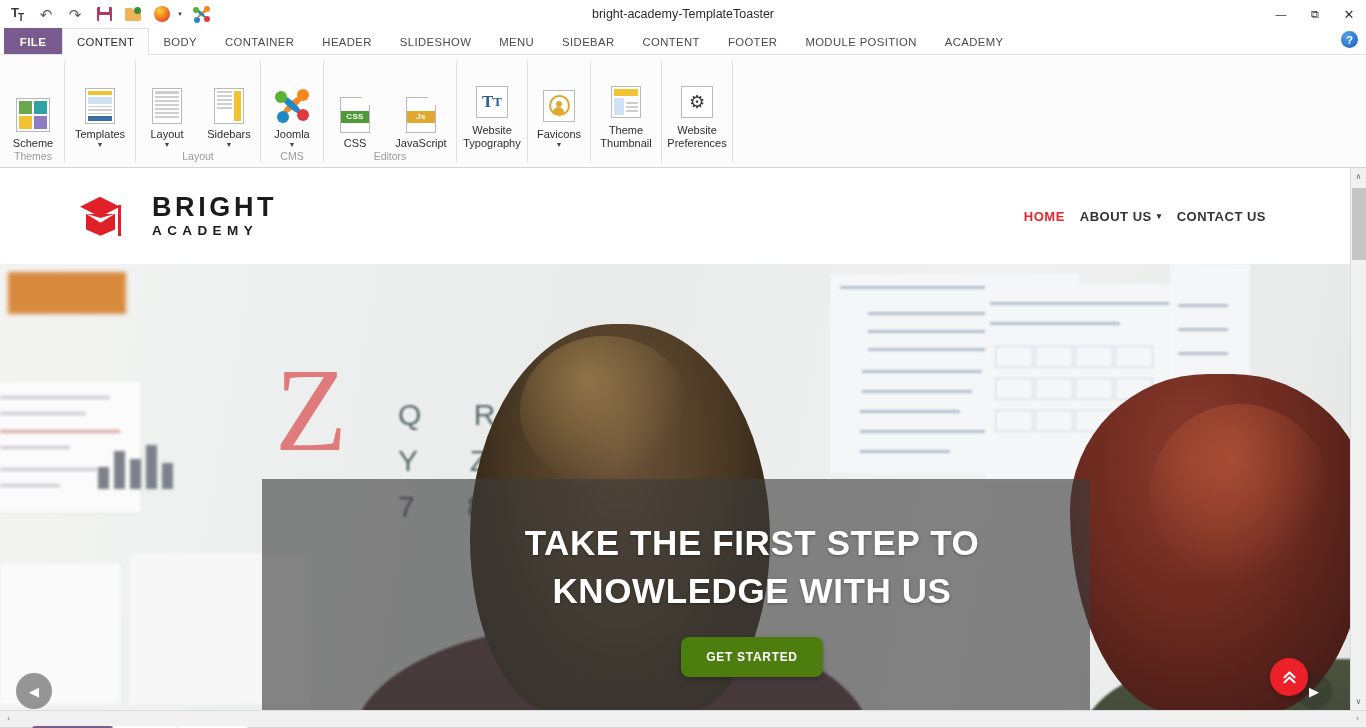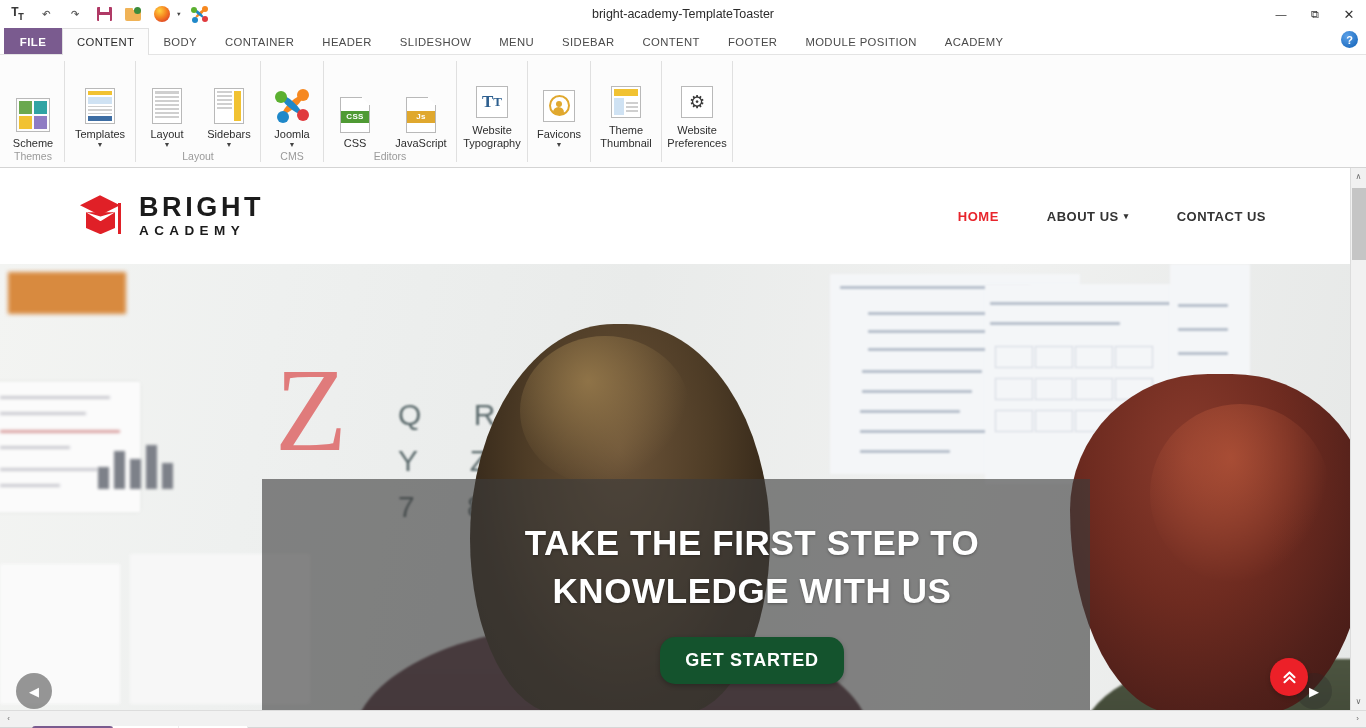"TT" .qat { font-family: Liberation Mono, monospace -> none }
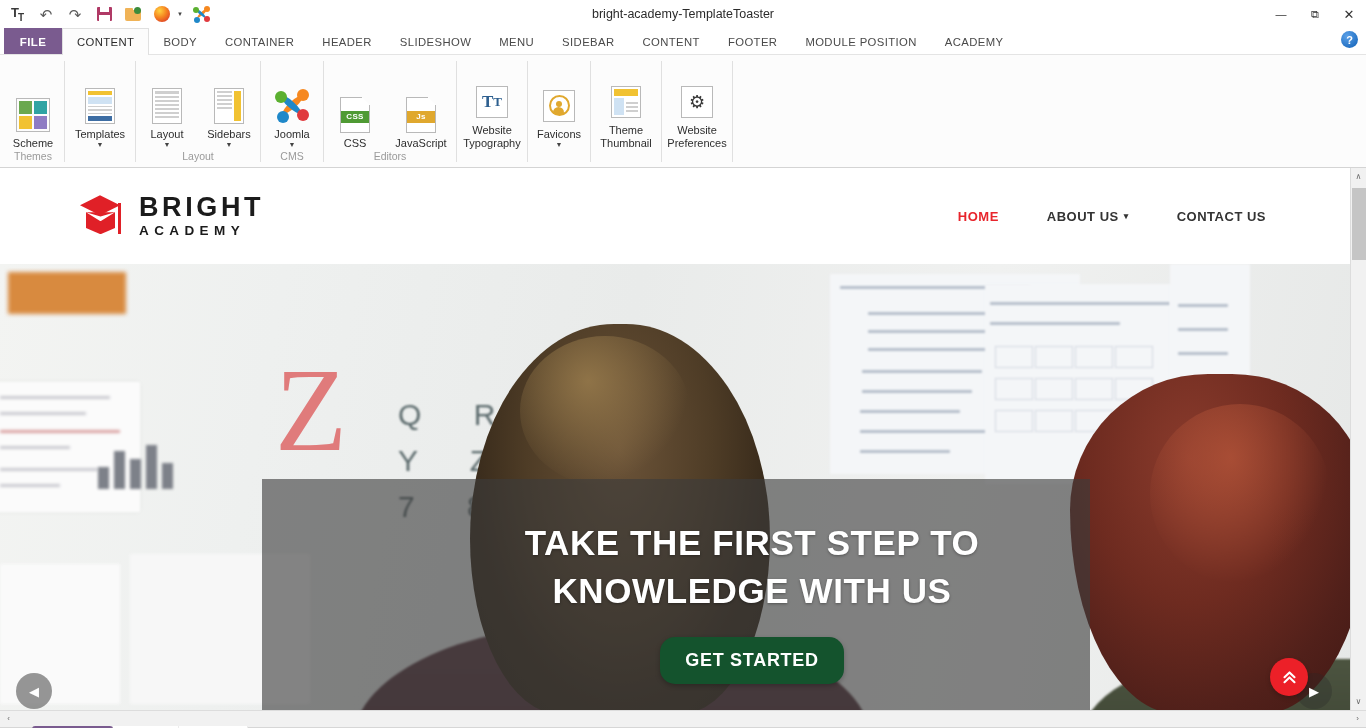"BRIGHT" .logo { align-items: flex-start -> flex-end; gap: 7px -> 20px }
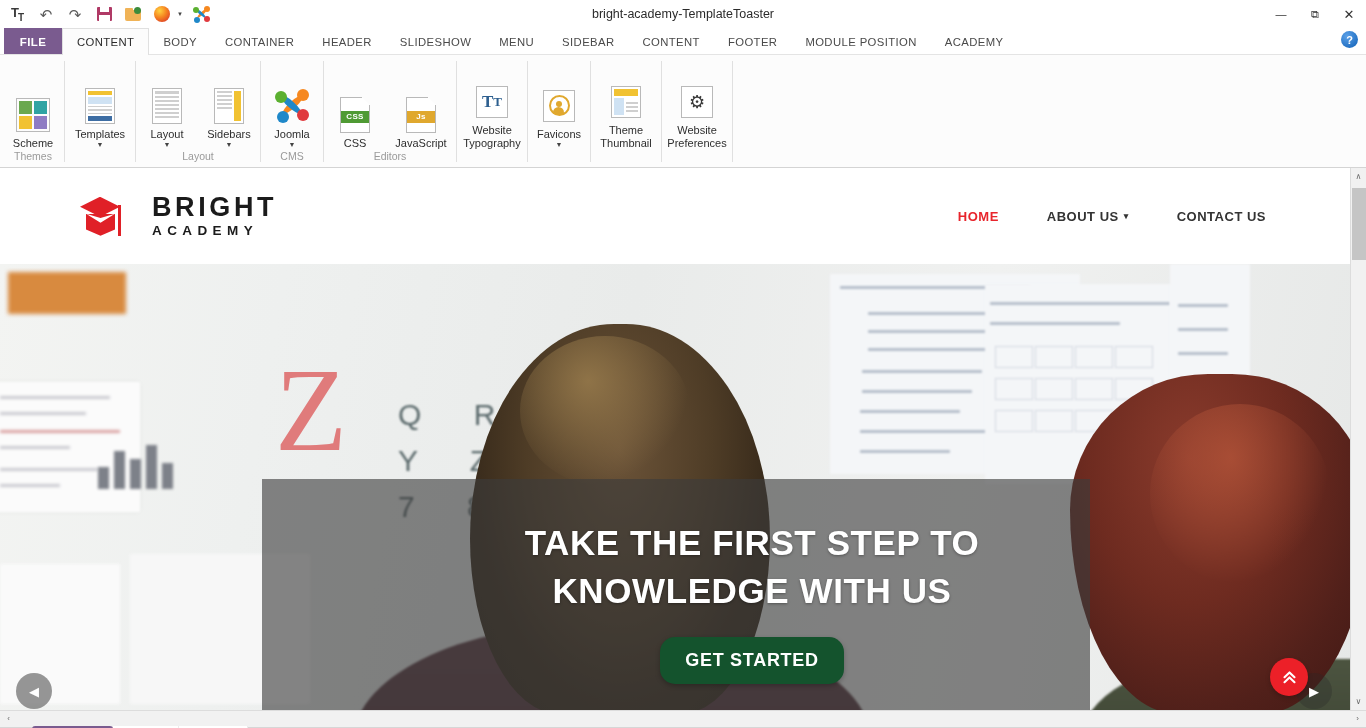"HOME" .site-nav { gap: 48px -> 15px }
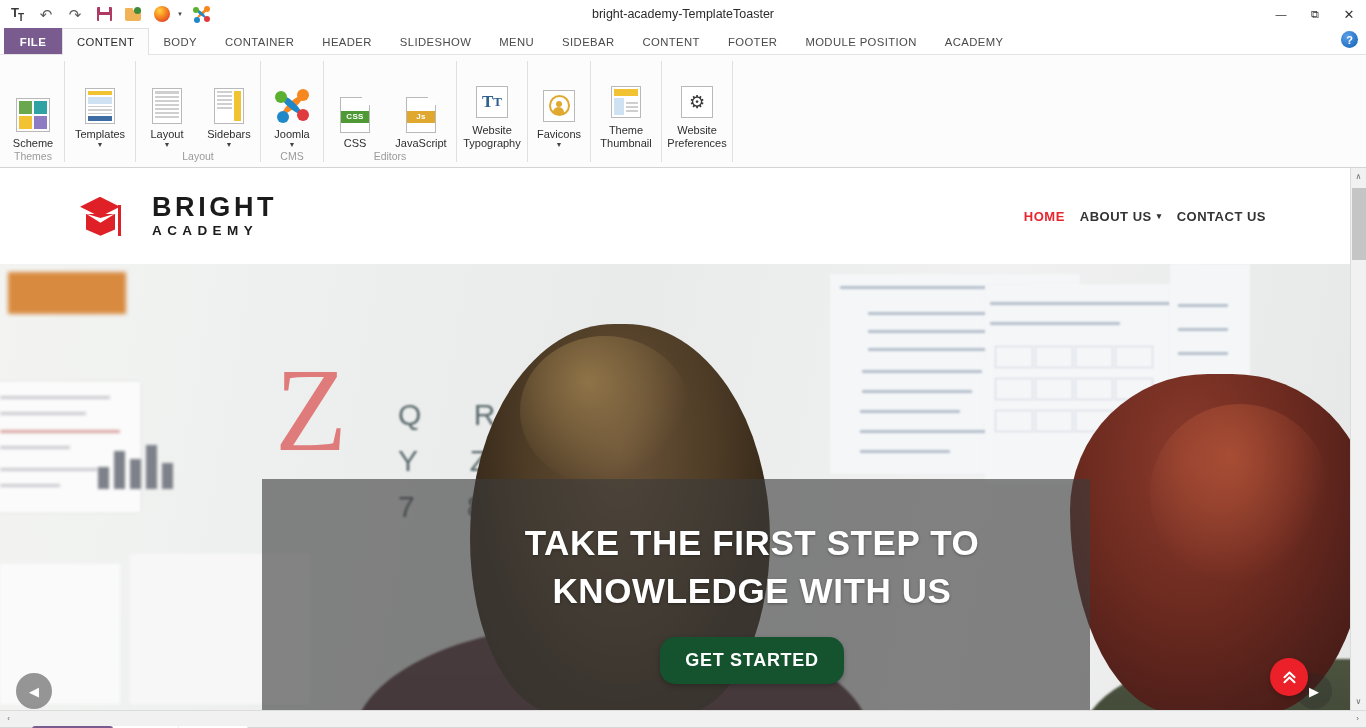"GET STARTED" .hero-btn { background: #14532d -> #4d7c0f; border-radius: 15px -> 8px; font-size: 18px -> 12px }
